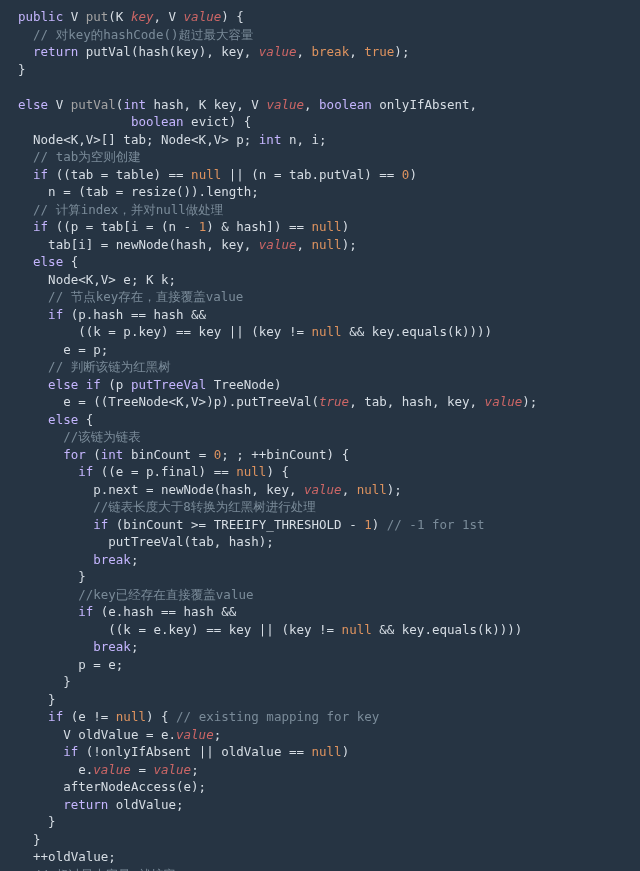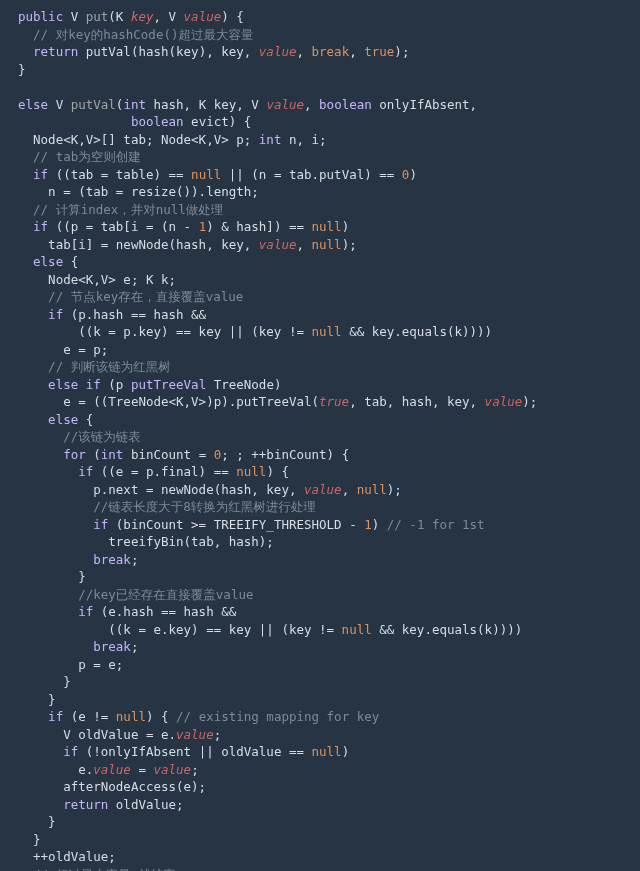"treeifyBin(tab, hash);" span { text: treeifyBin -> putTreeVal }
